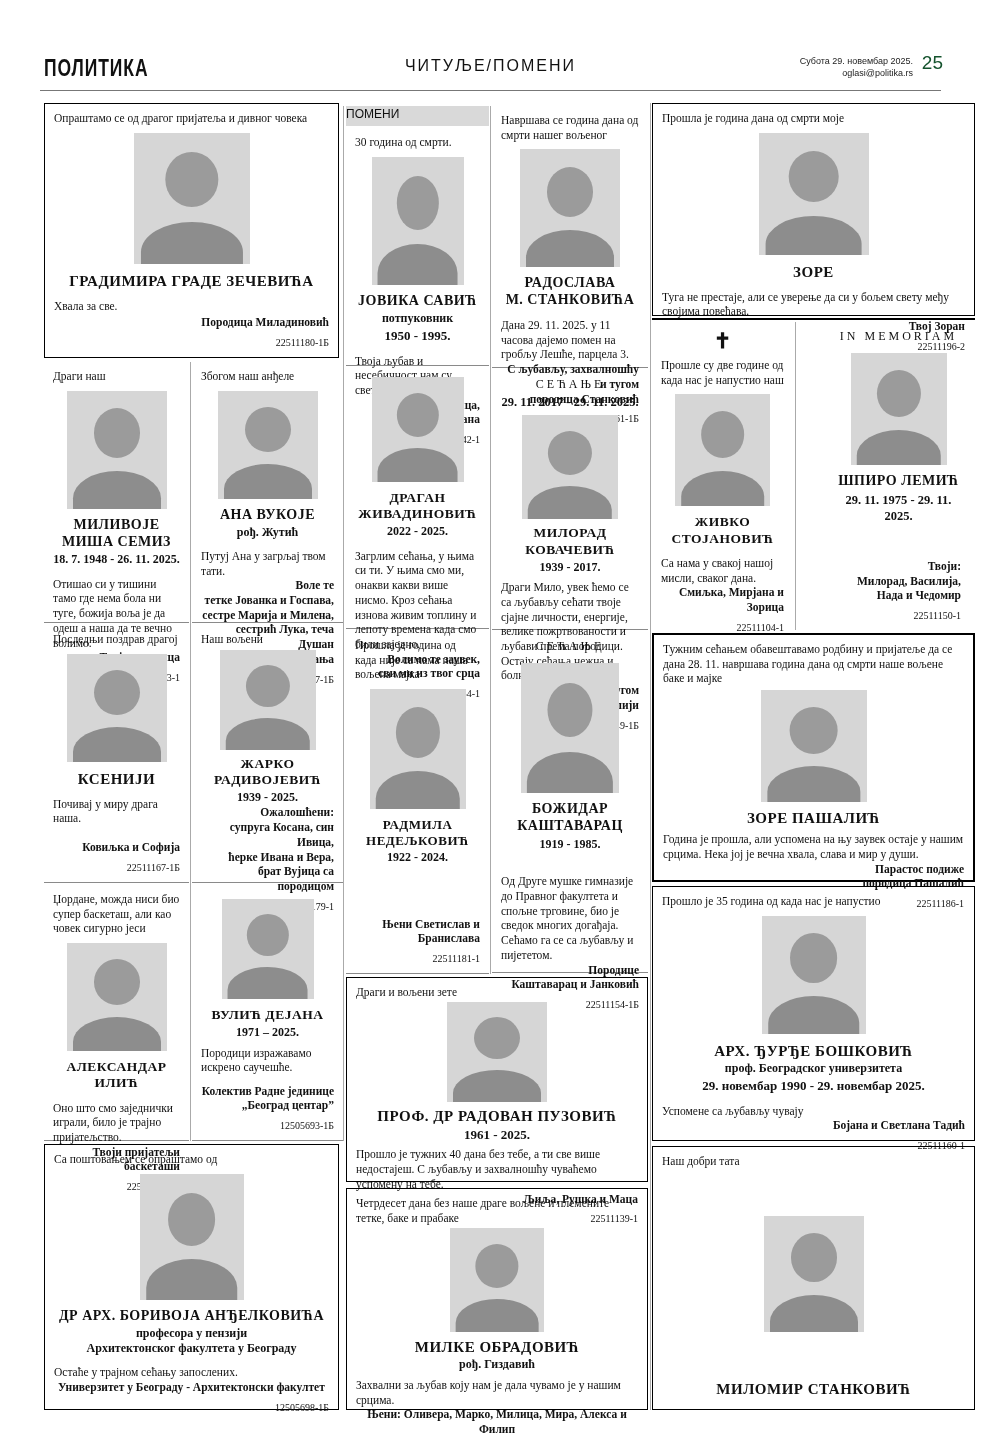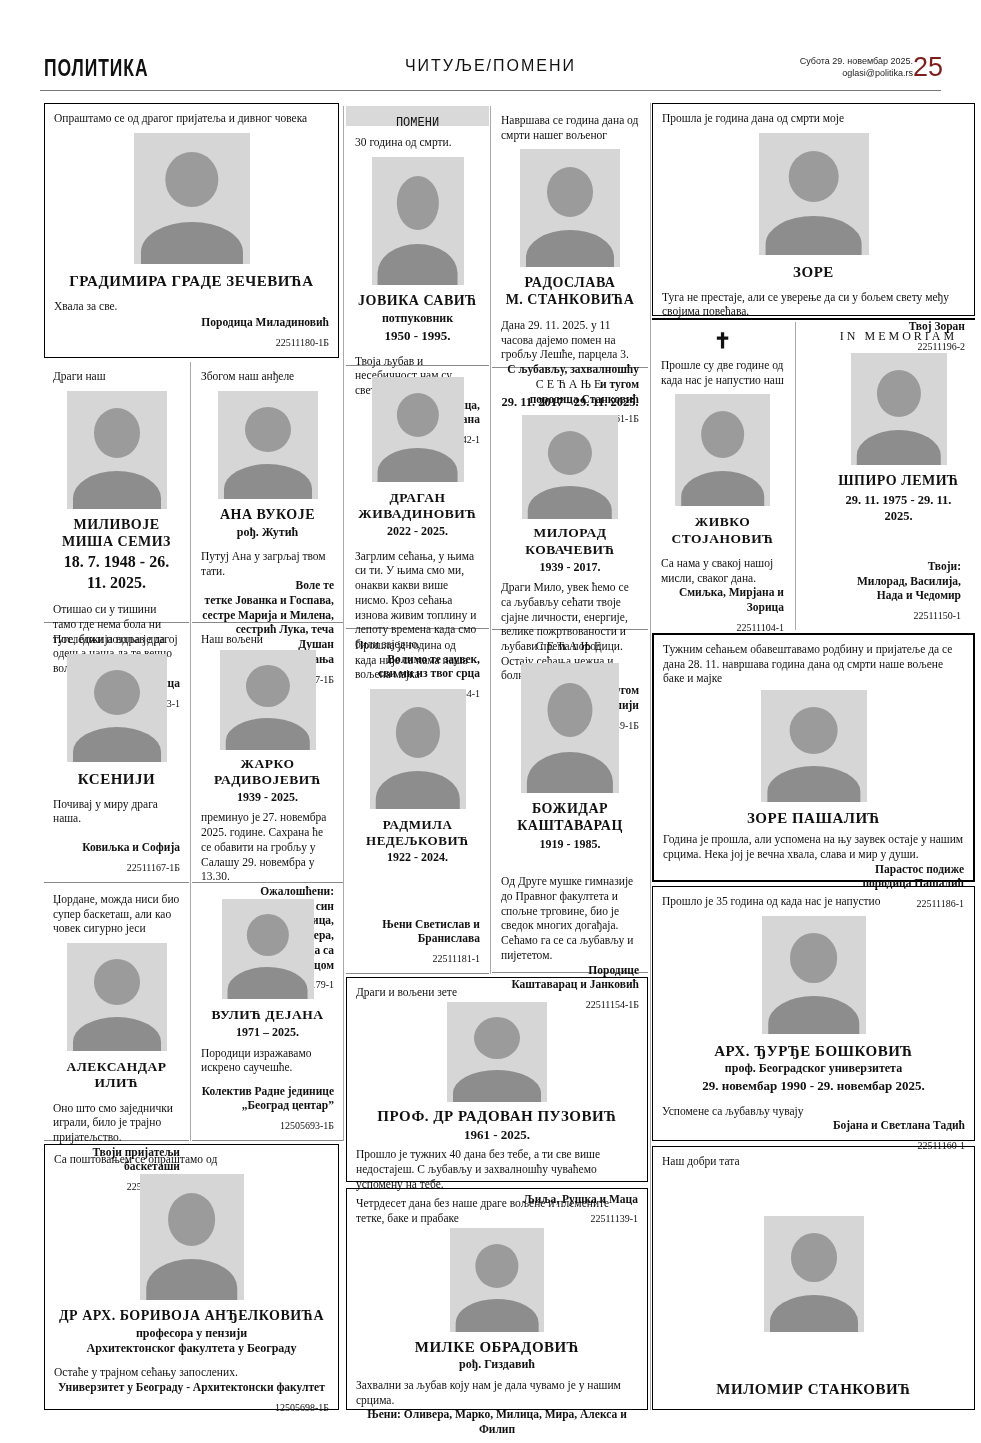"25" .page-num { color: #7f1d1d -> #14532d; font-size: 27px -> 19px }
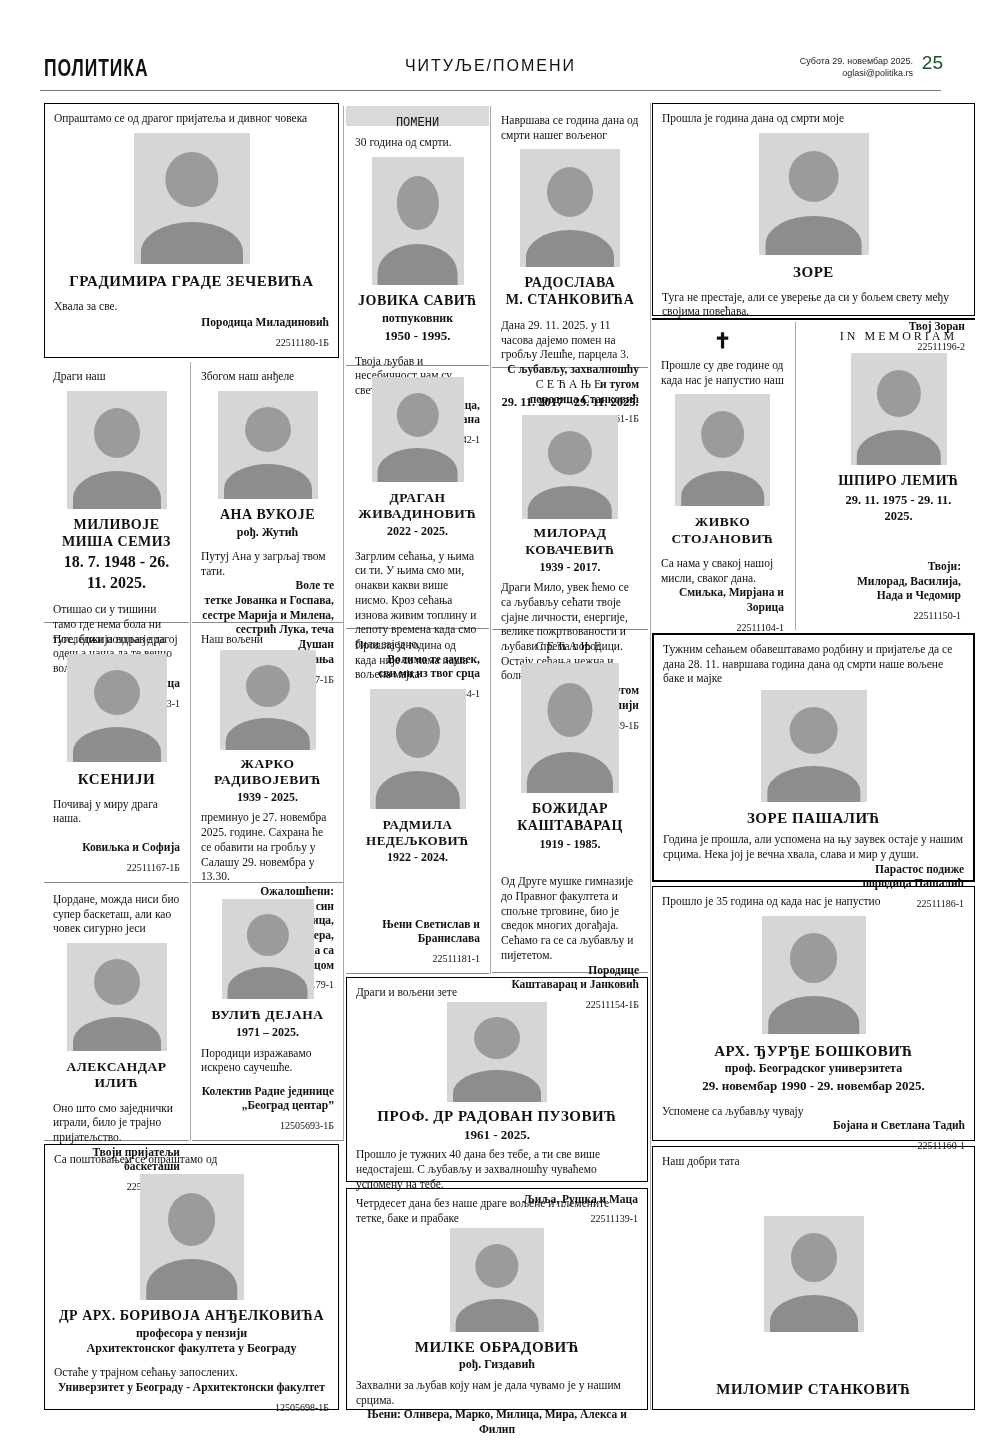"ПОМЕНИ" .pomeni-bar { font-family: Liberation Mono, monospace -> Liberation Sans, sans-serif; padding-top: 10px -> 1px; text-align: center -> left }
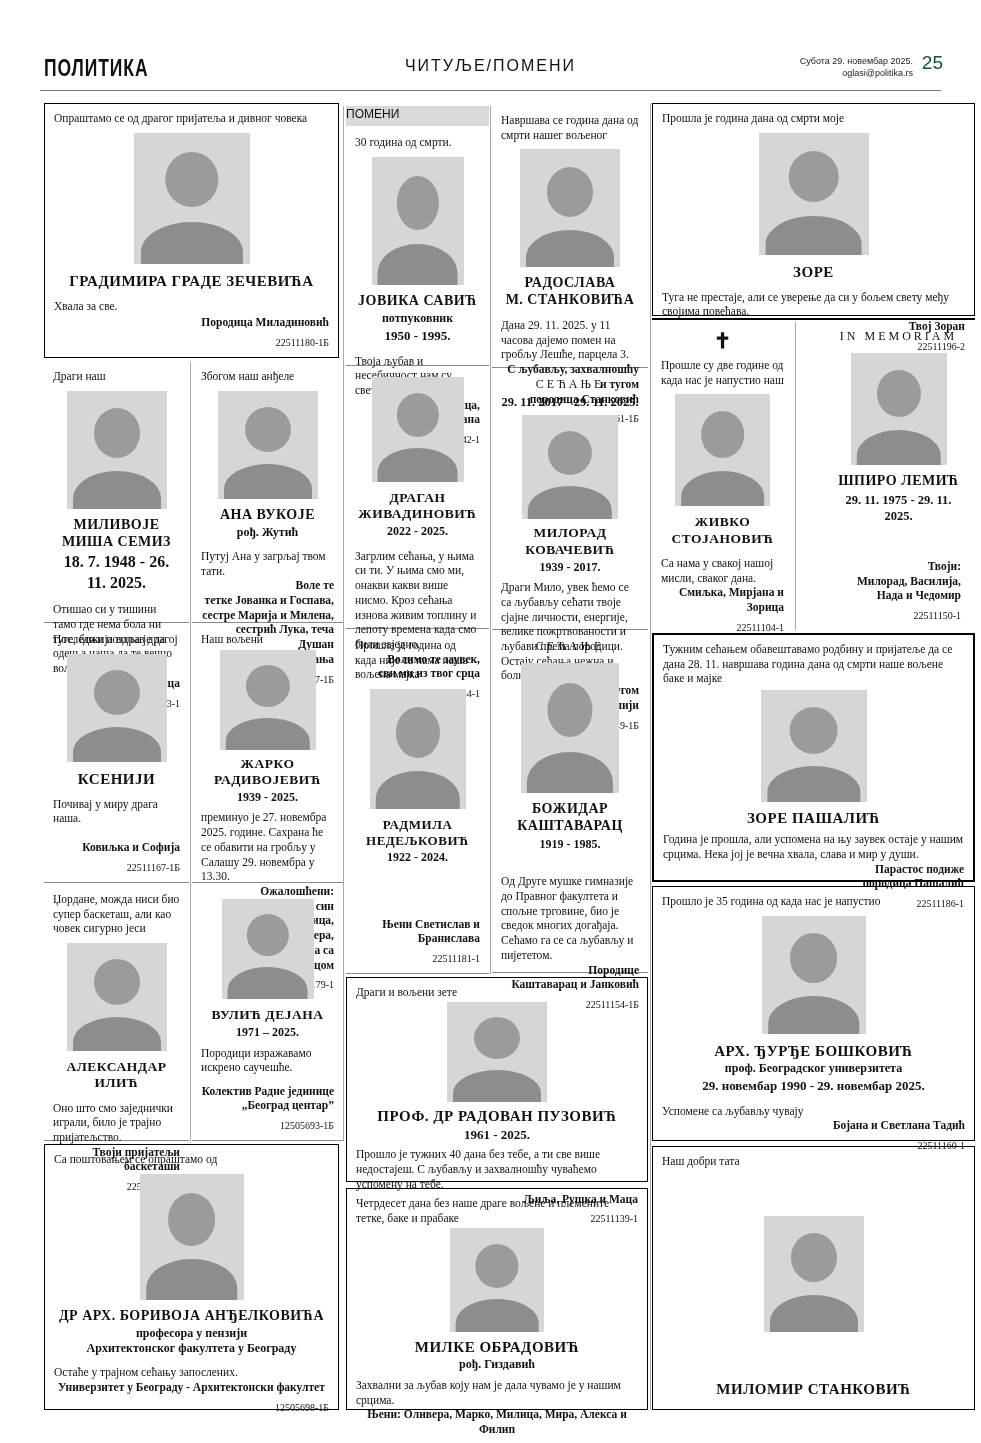"18. 7. 1948 - 26." div.dates { font-size: 16px -> 12px }
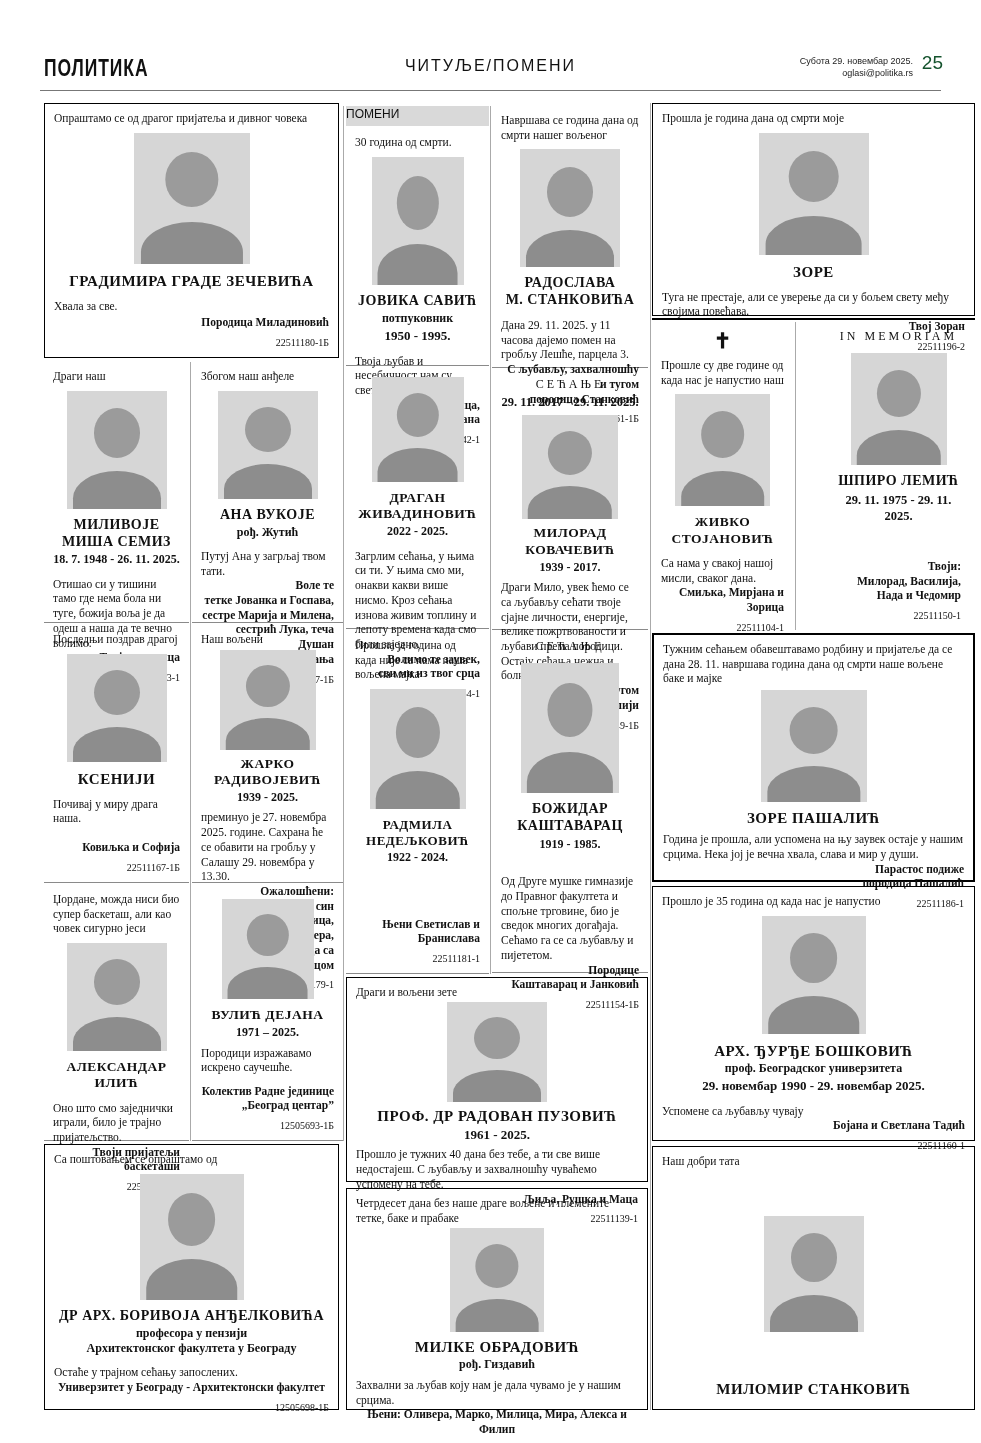"преминуо је 27. новембра 2025." div.btext { html: <div>преминуо је 27. новембра 2025. године. Сахрана ће се обавити на гробљу у Салашу 29. новембра у 13.30.</div> -> none }
